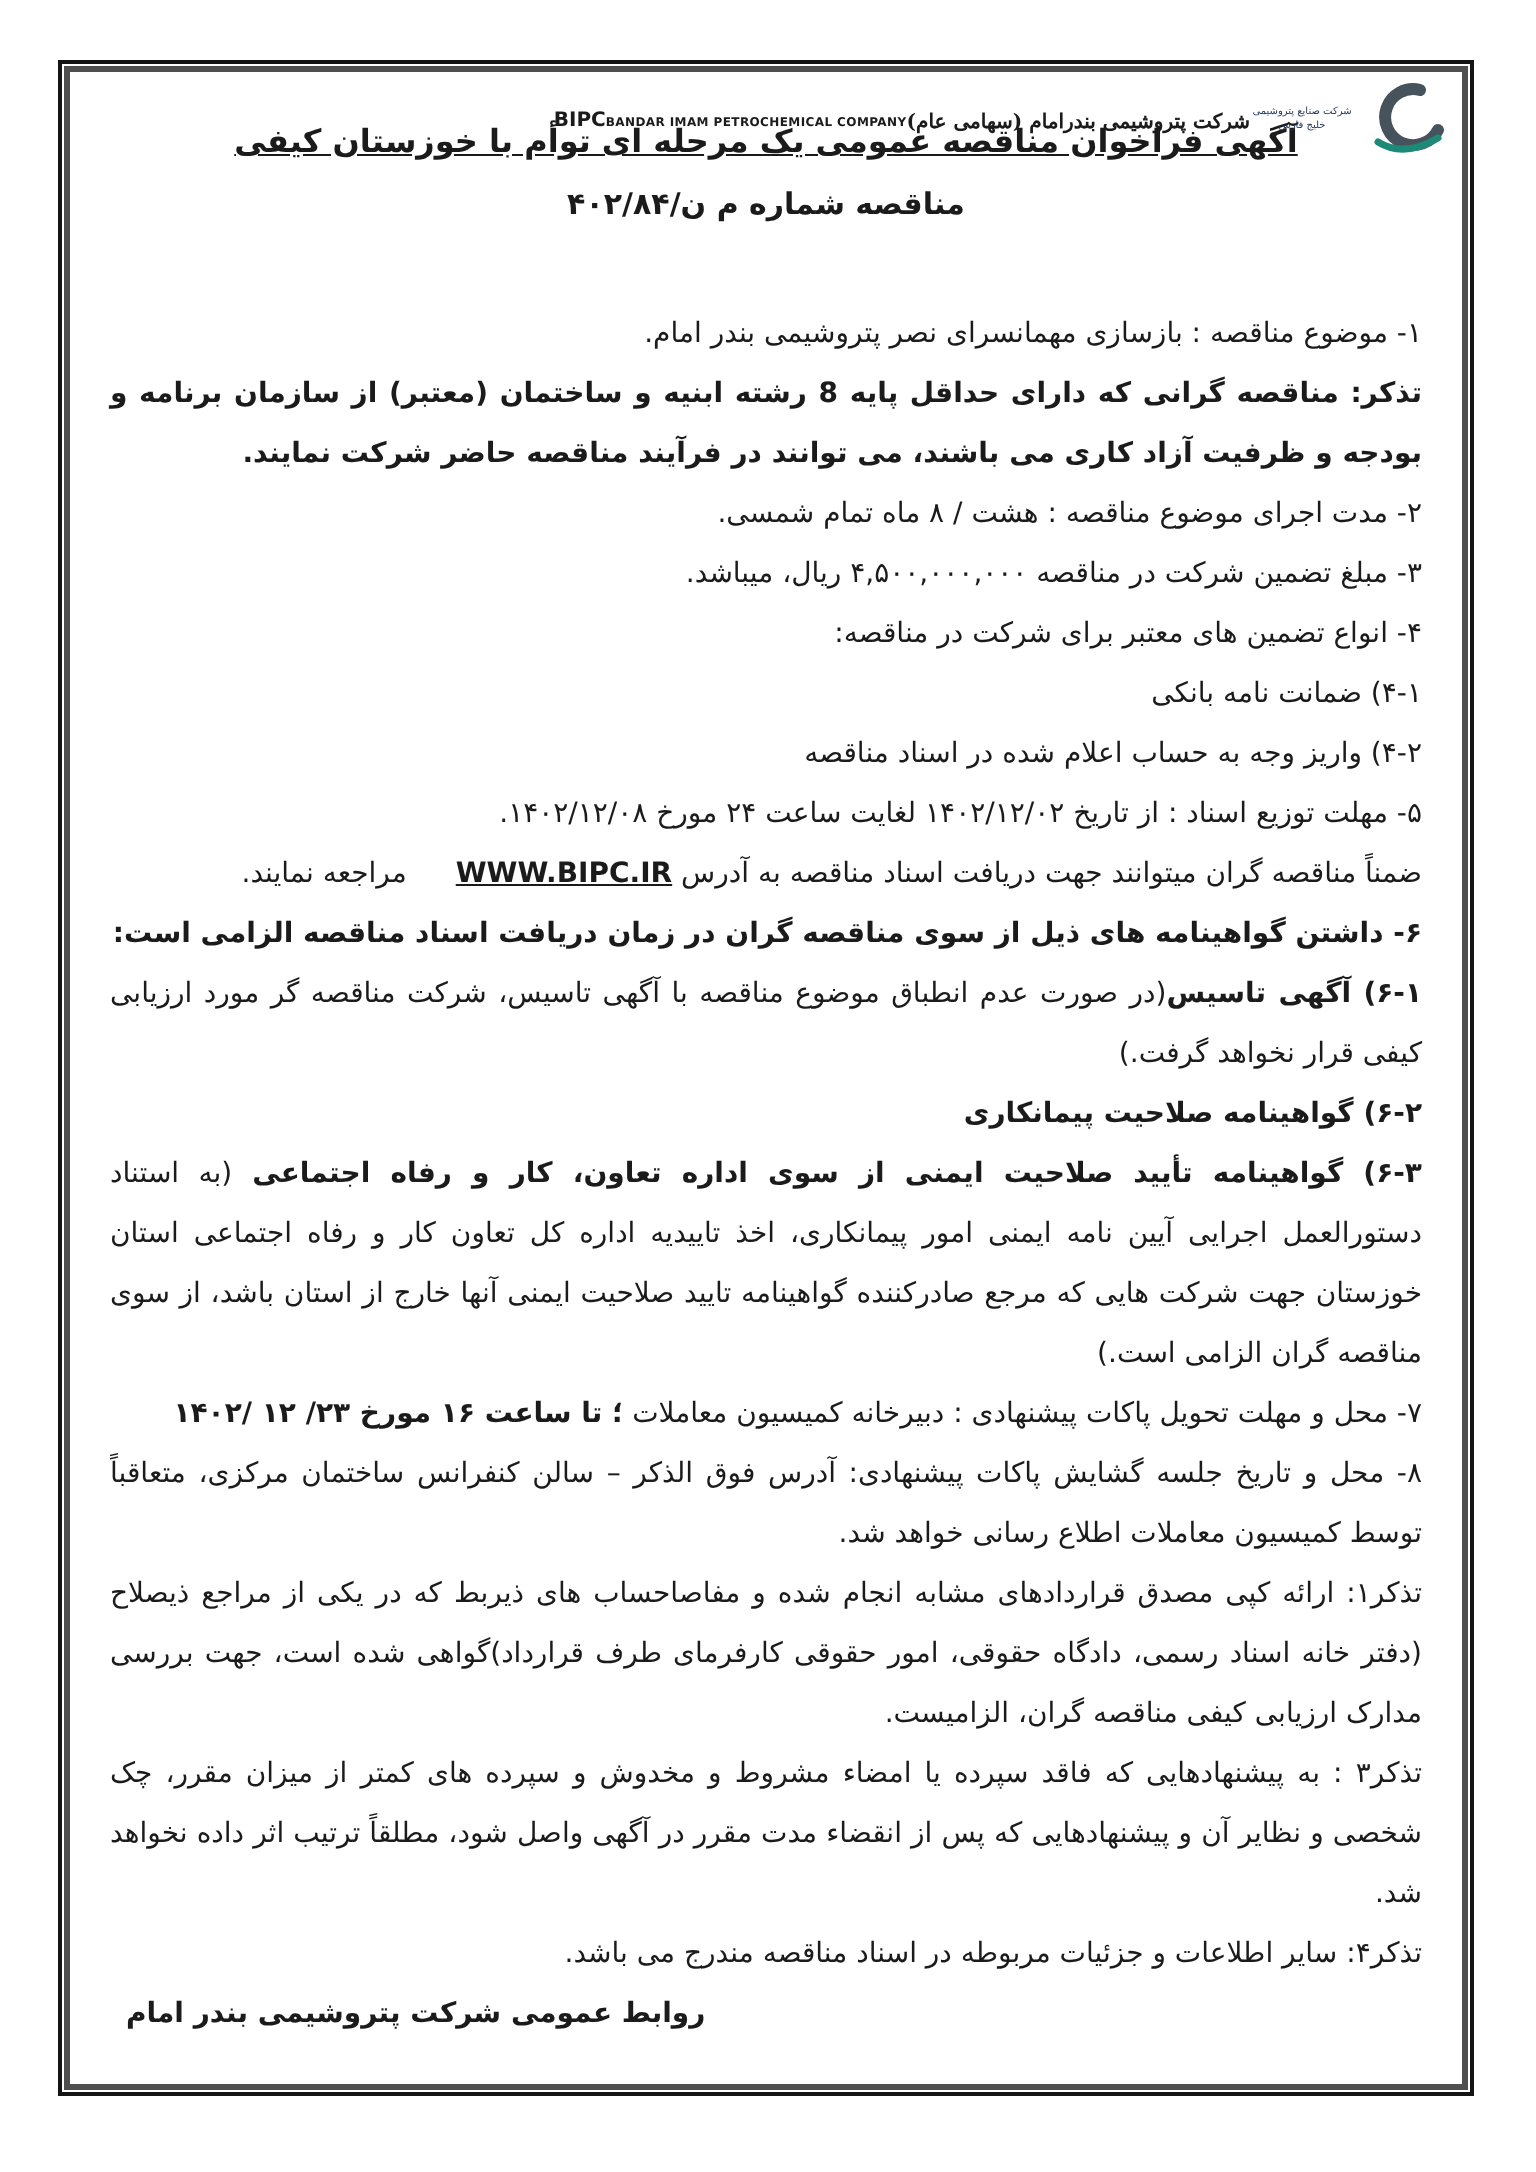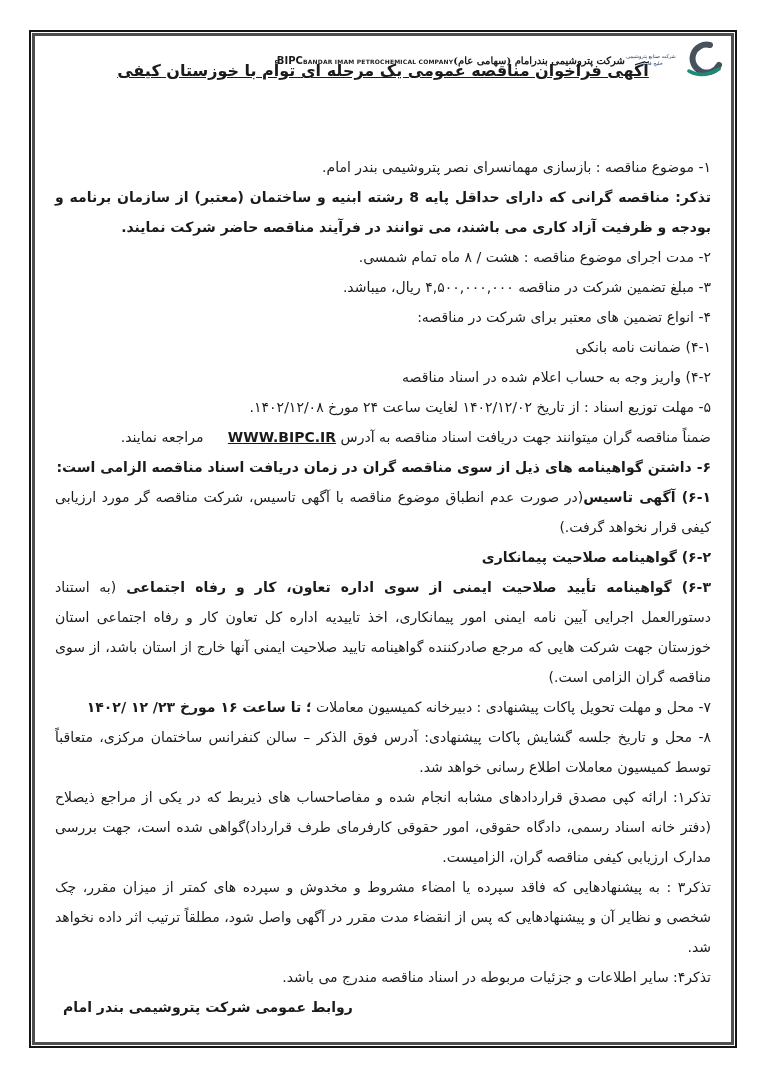"مناقصه شماره م ن/۴۰۲/۸۴" div.tender-no { html: none -> <div>مناقصه شماره م ن/۴۰۲/۸۴</div> }
